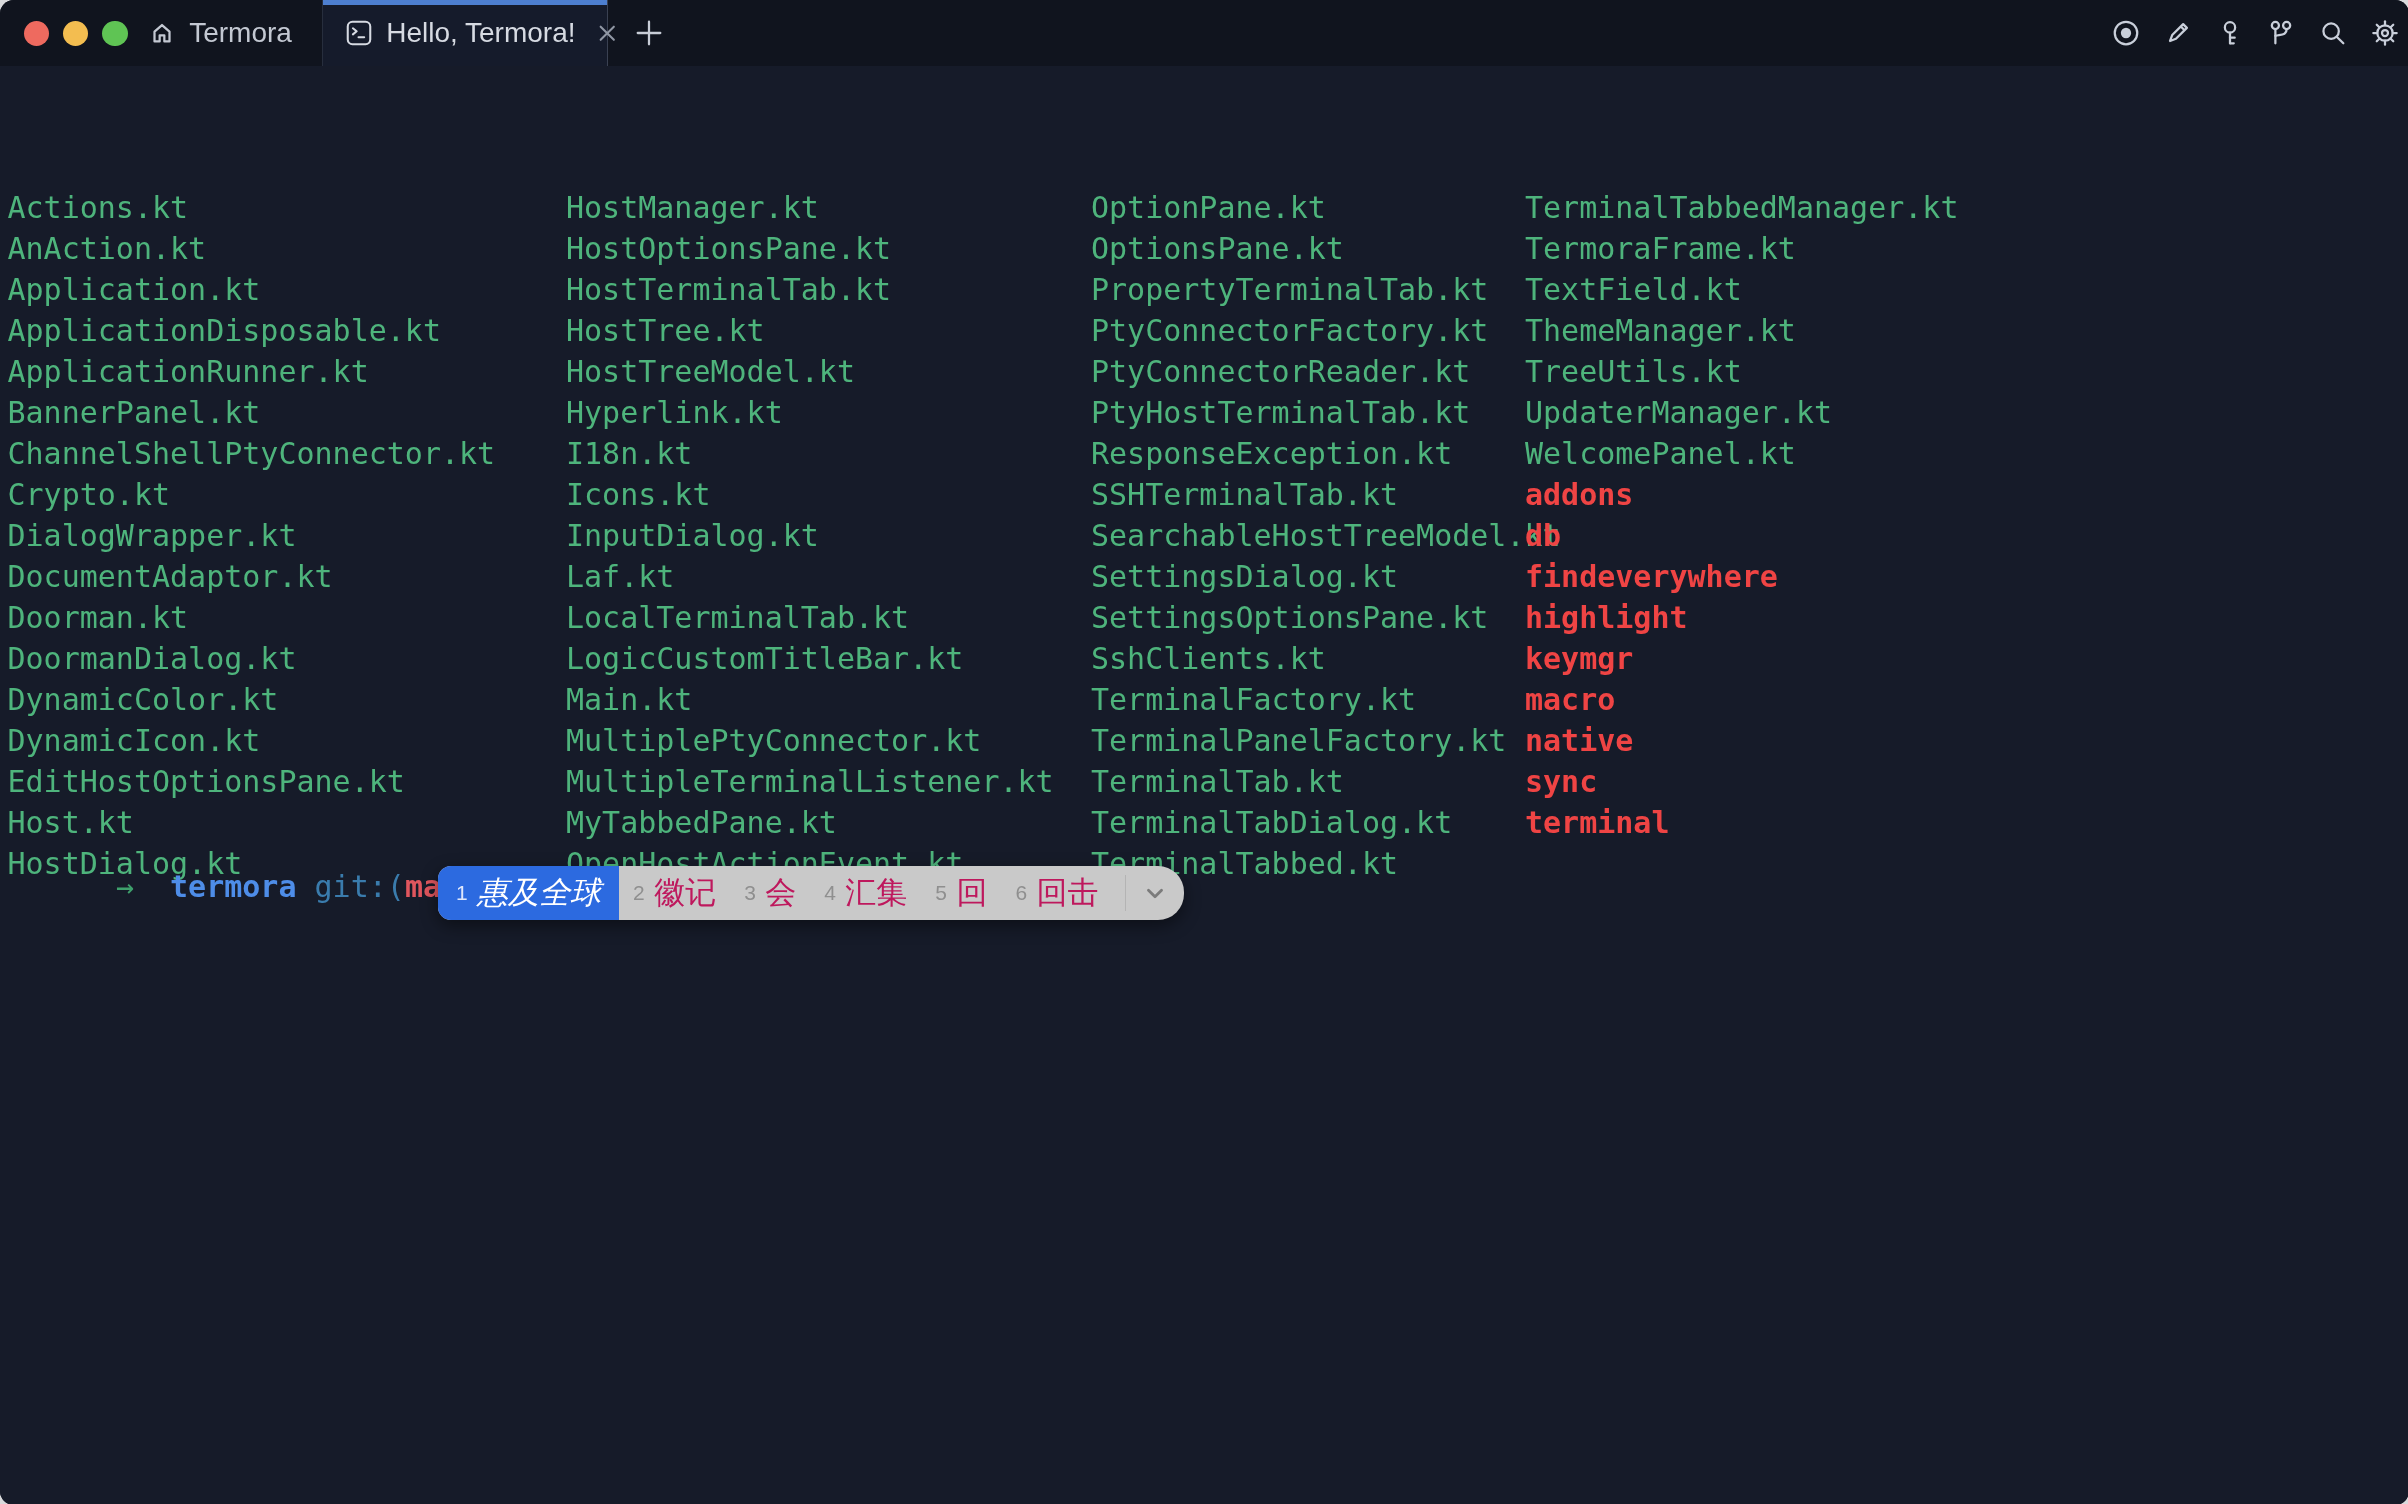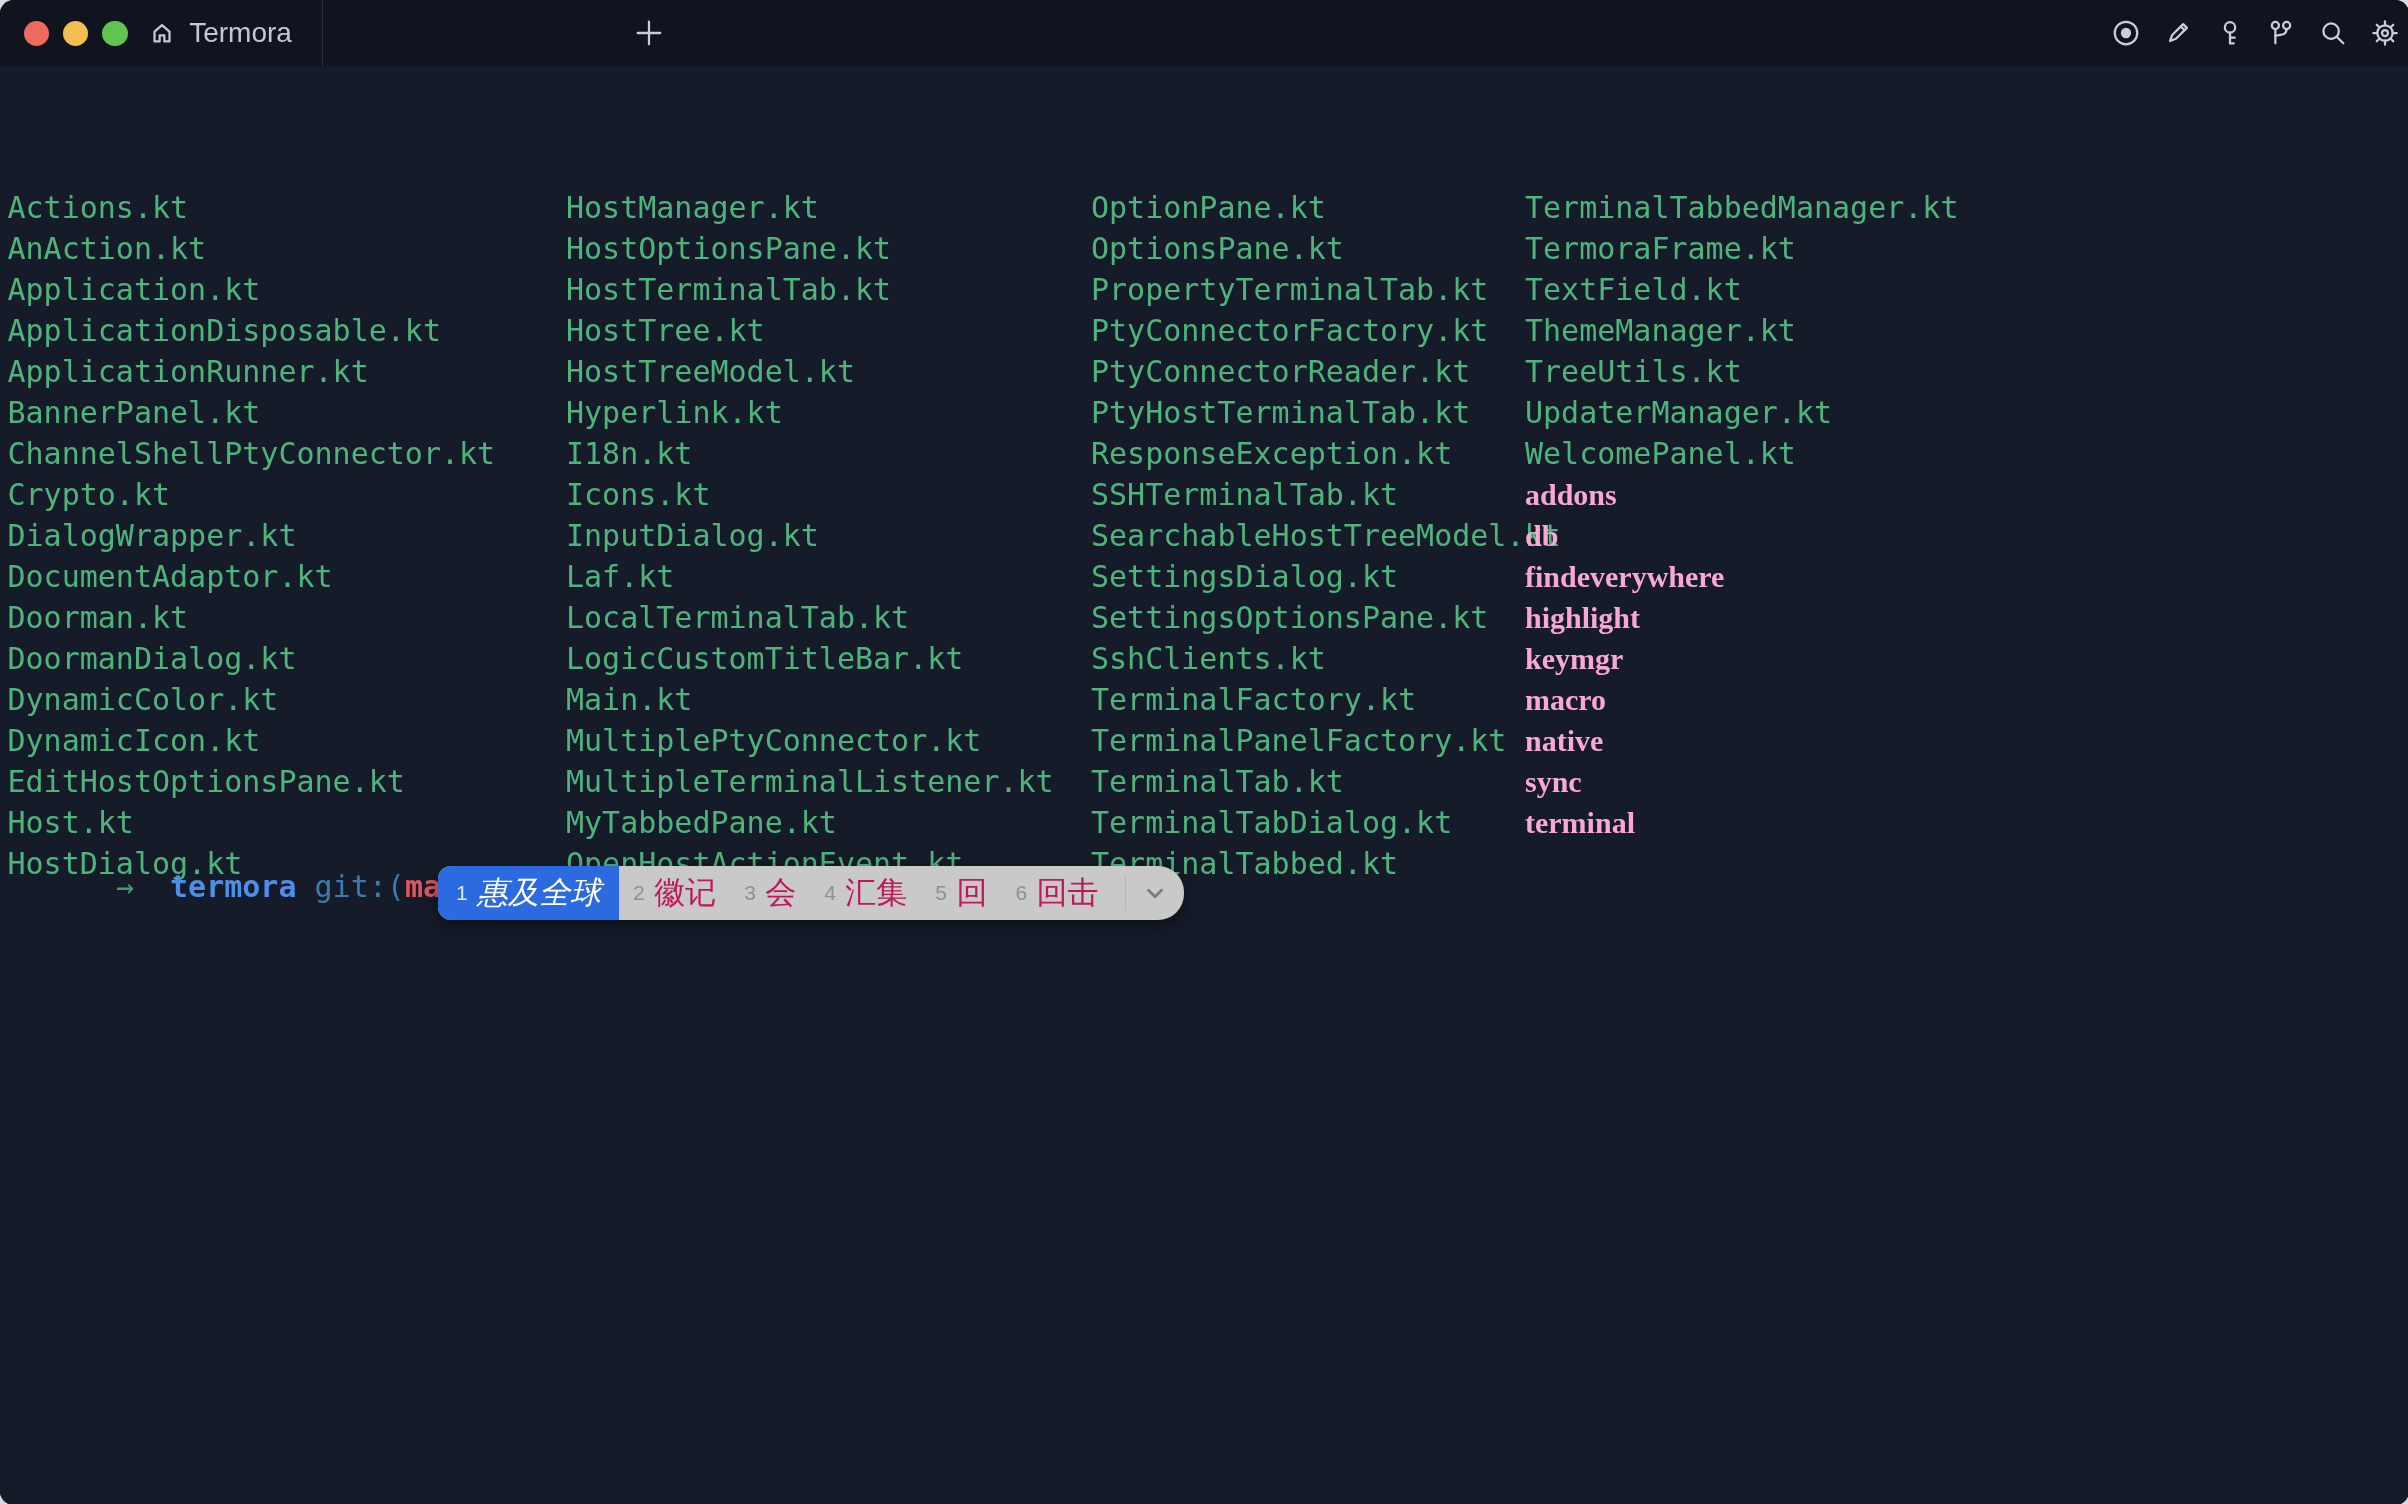"Hello, Termora!" div.tab { html: none -> <div> <span> <svg> <rect></rect> <polyline></polyline> <line></line> </svg> </span> <span>Hello, Termora!</span> <span> <svg> <line></line> <line></line> </svg> </span> </div> }
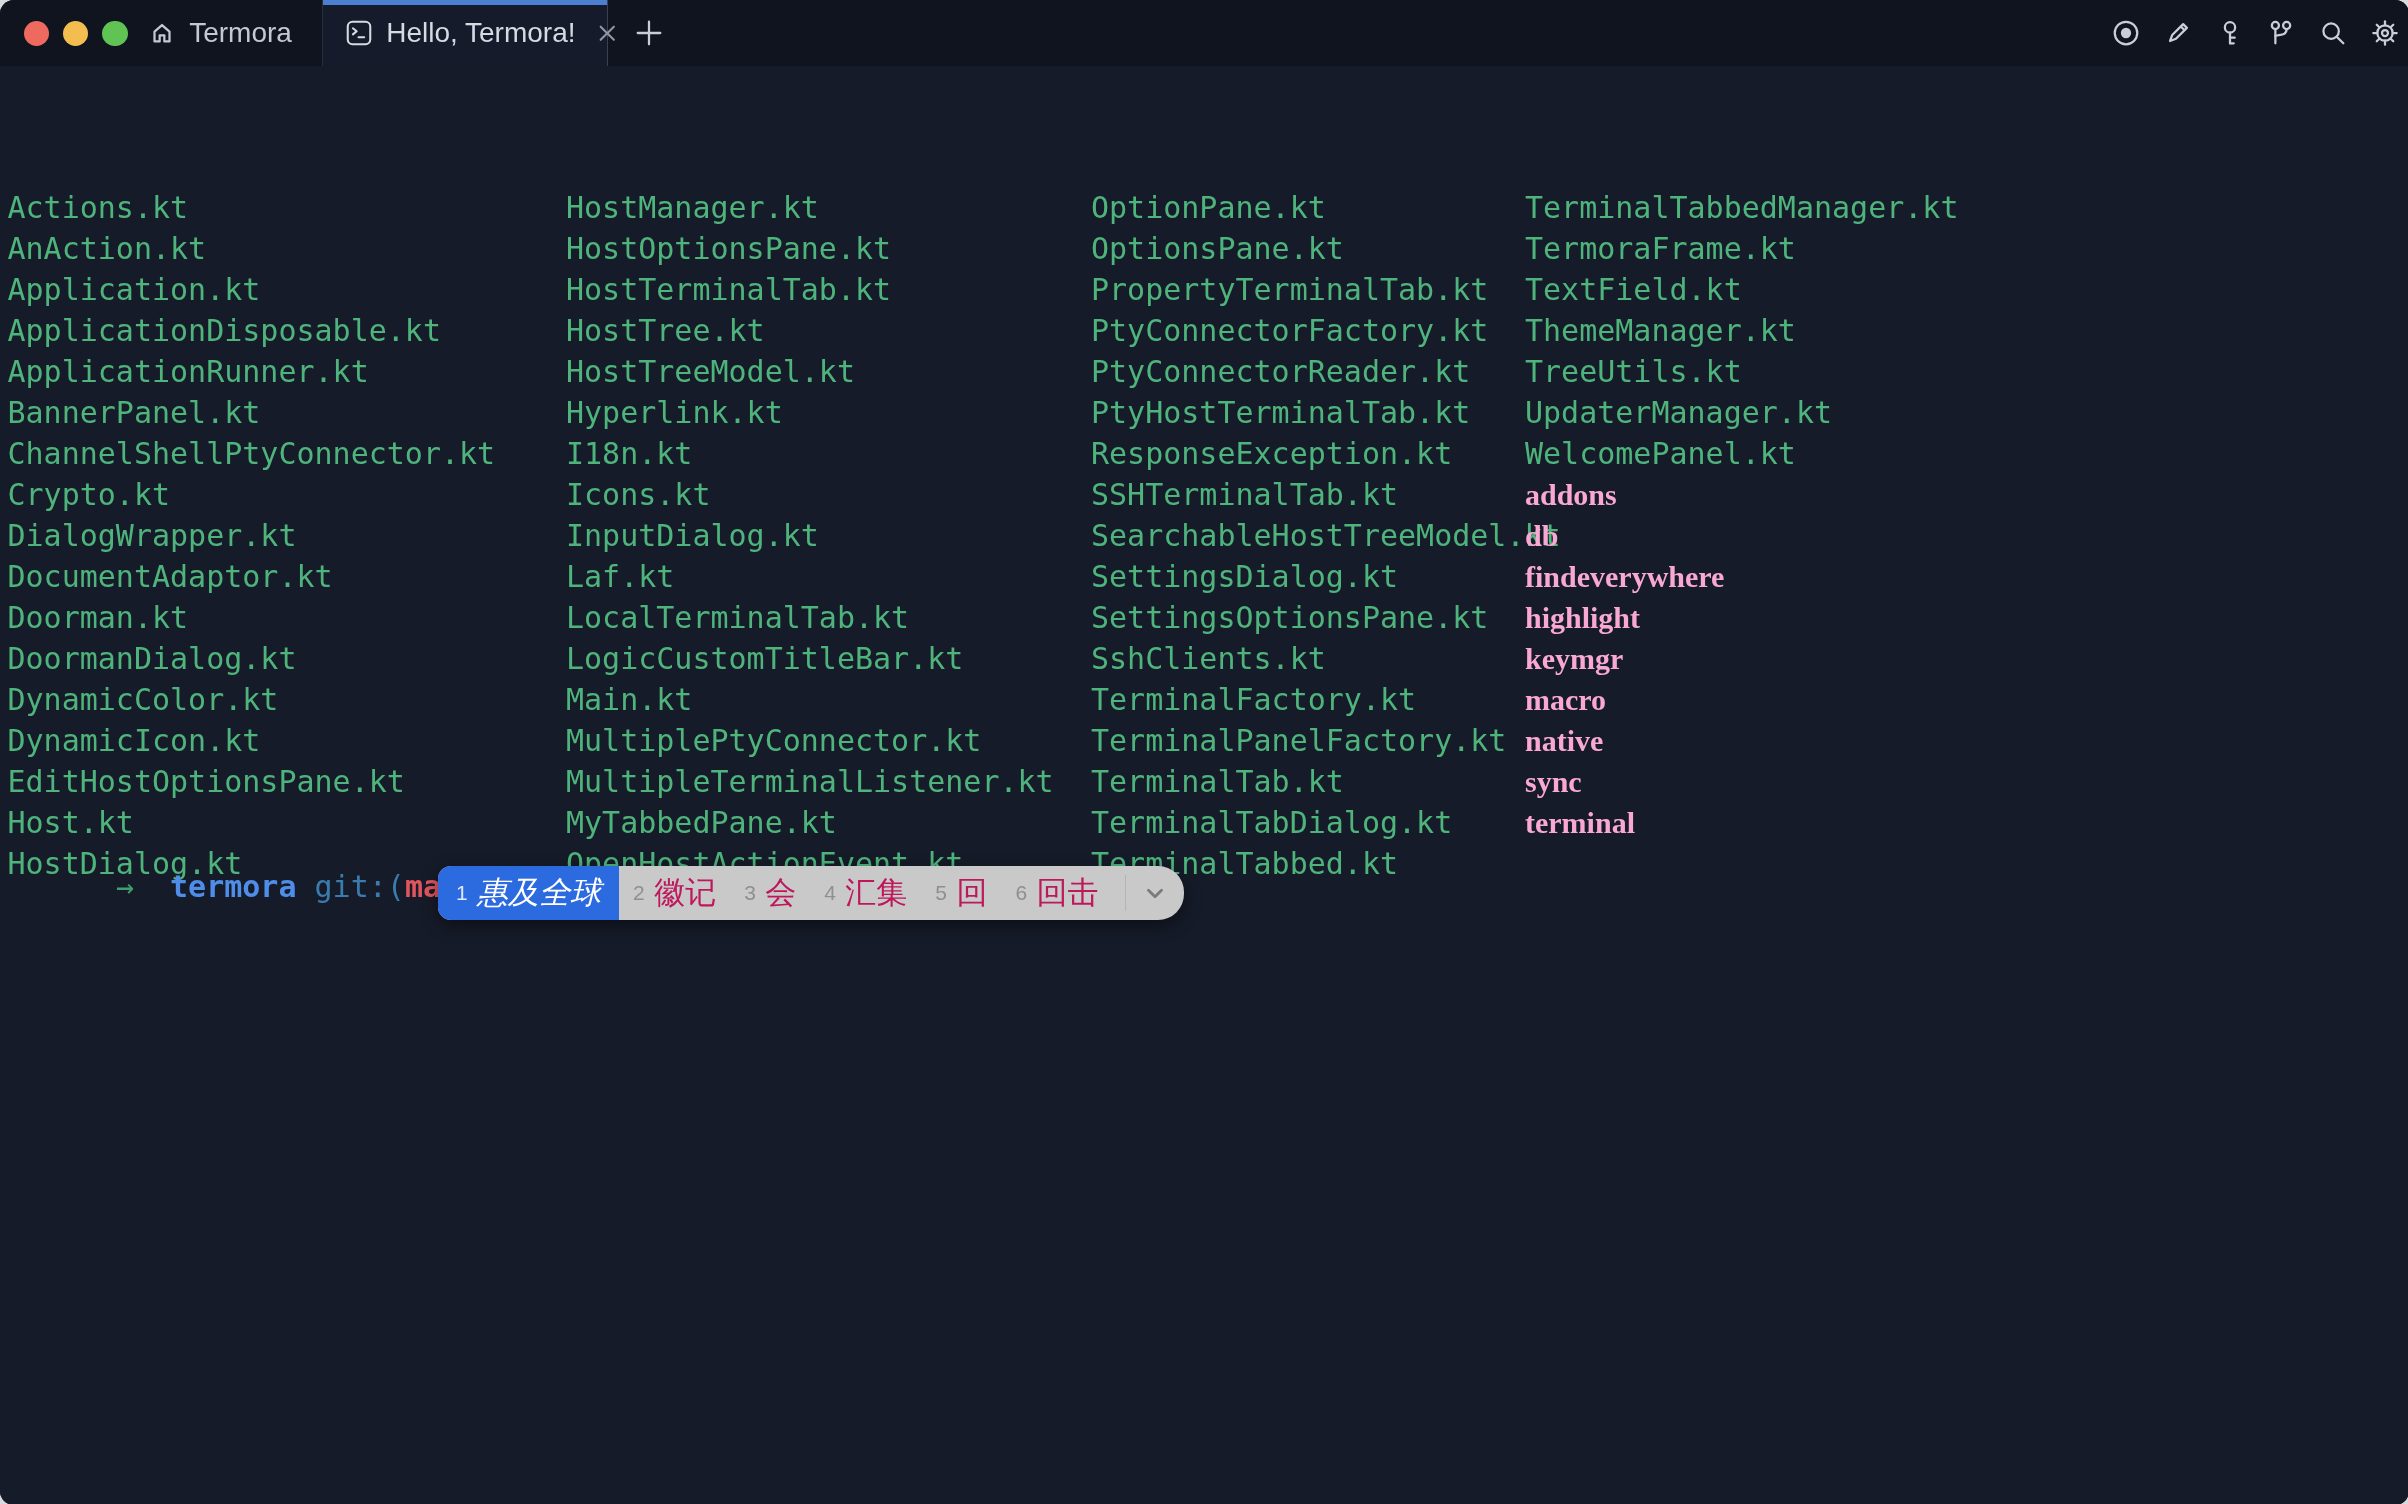"addons" .row.dir { color: #f9a8d4 -> #ef4444; font-family: Liberation Serif, serif -> none }
